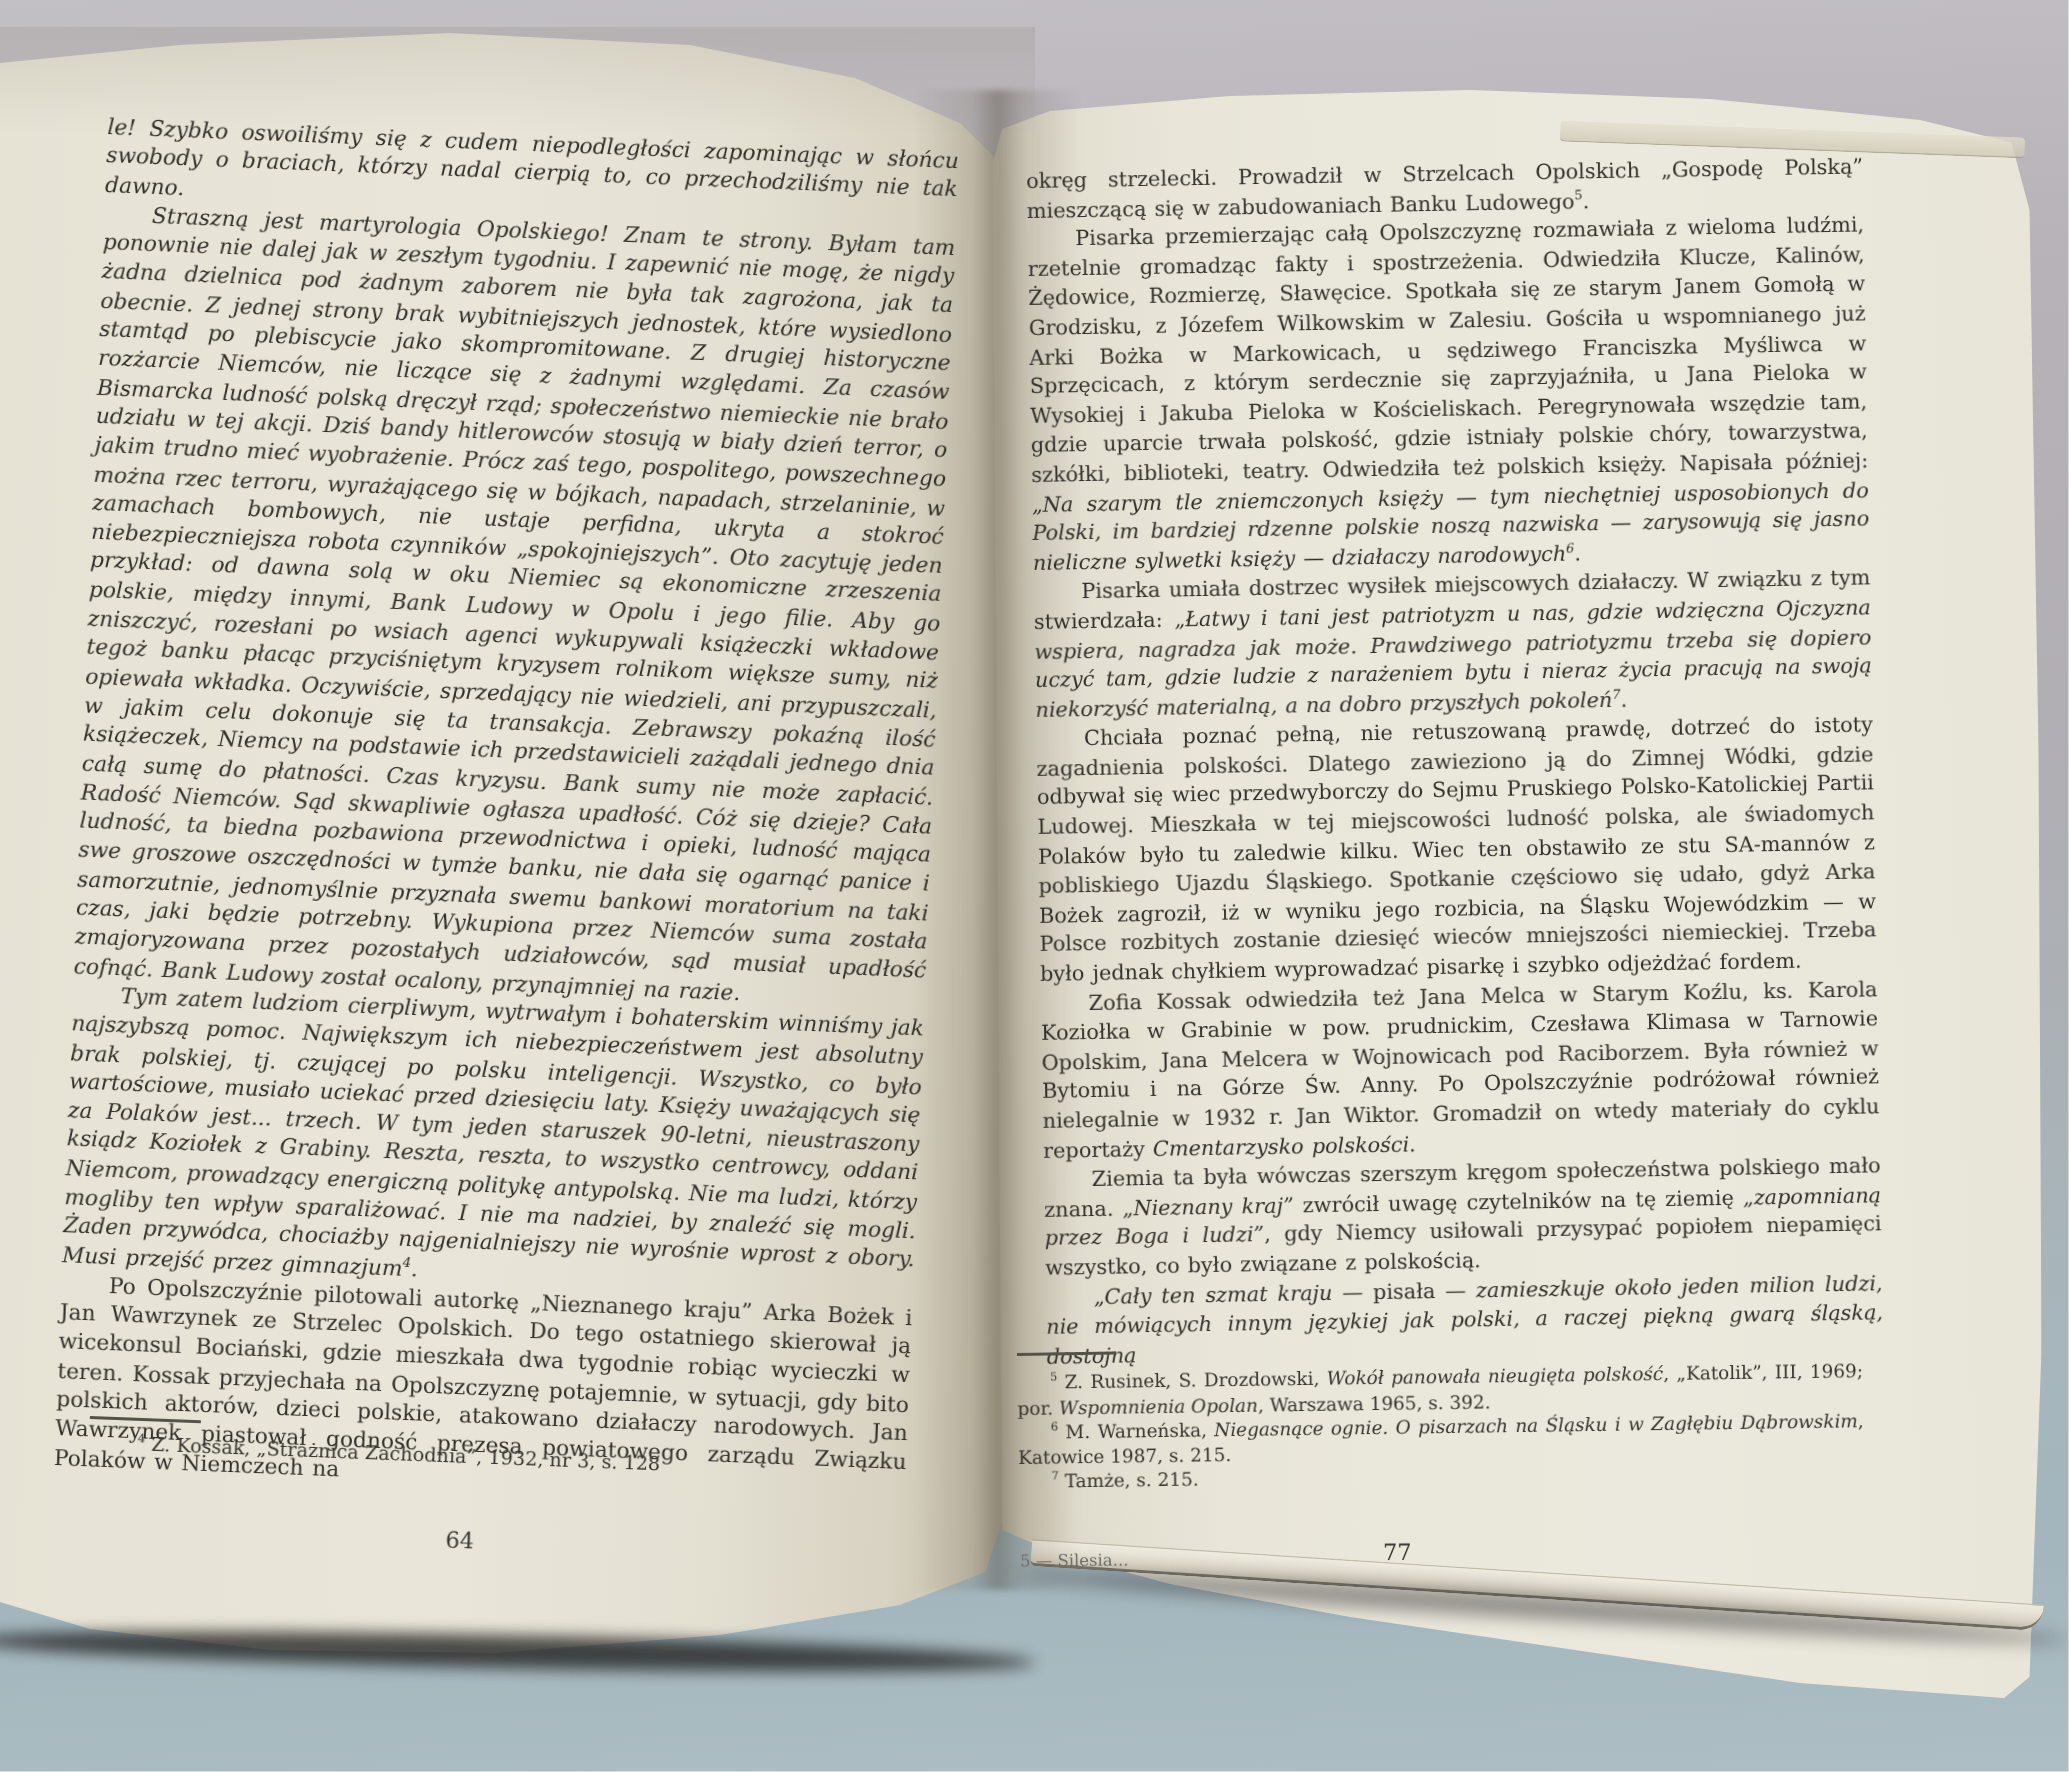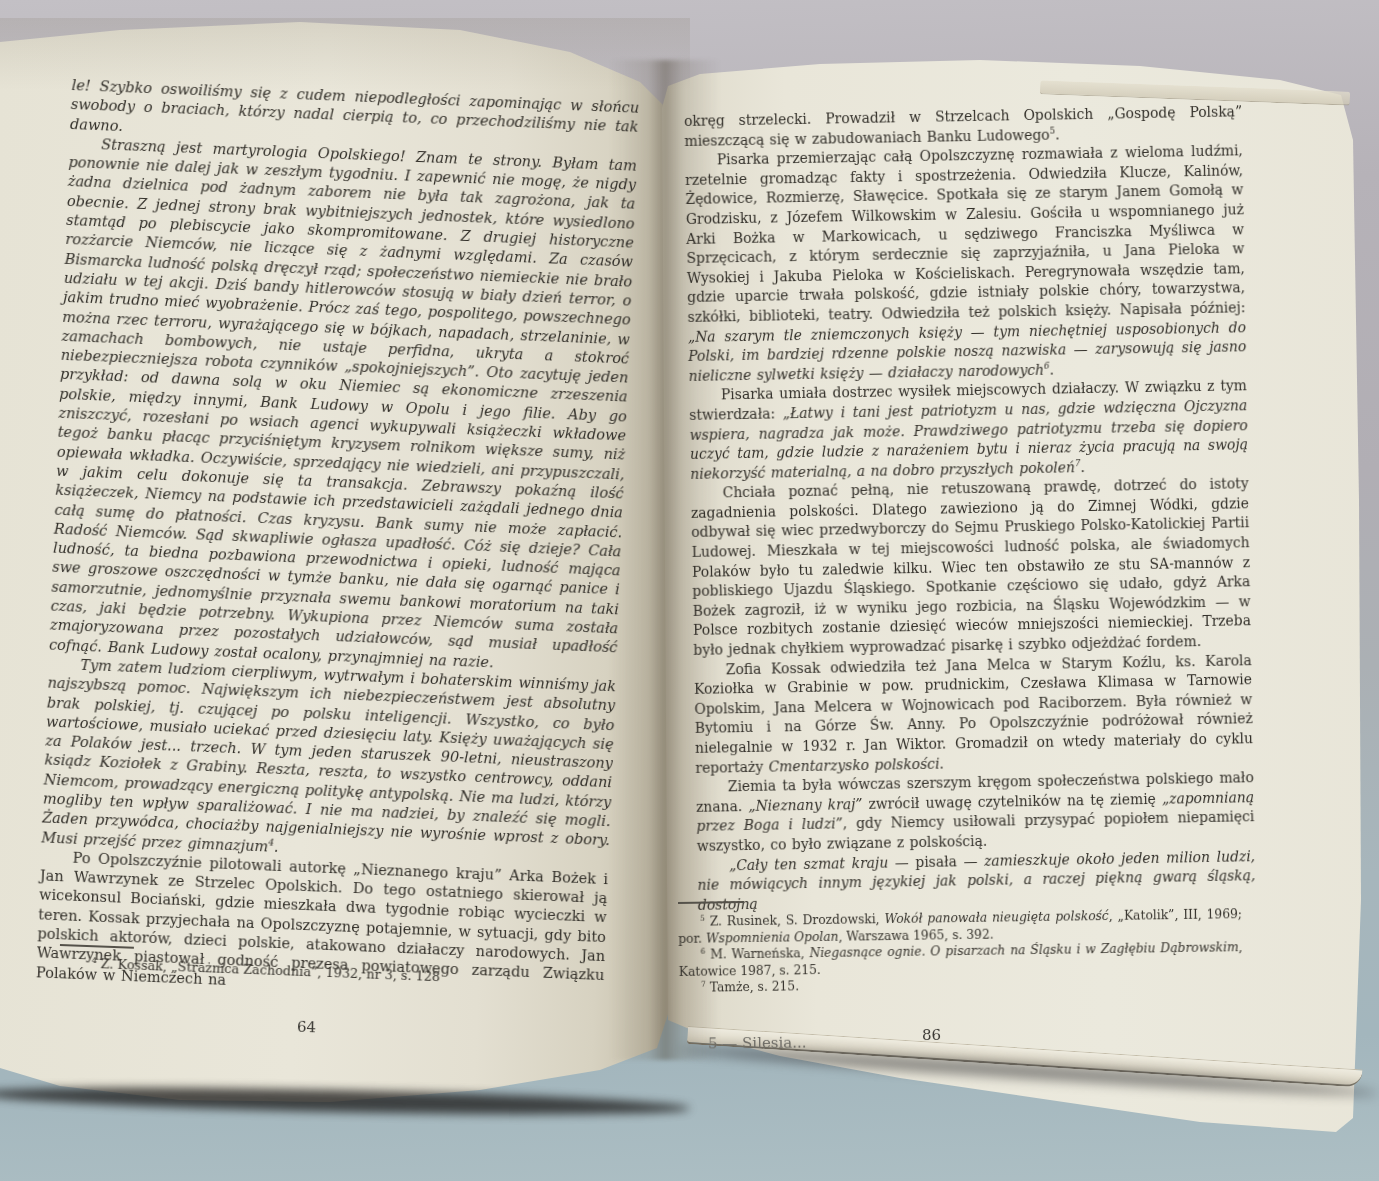"5 — Silesia..." .sig { font-size: 15px -> 11px; margin-left: 28px -> none }
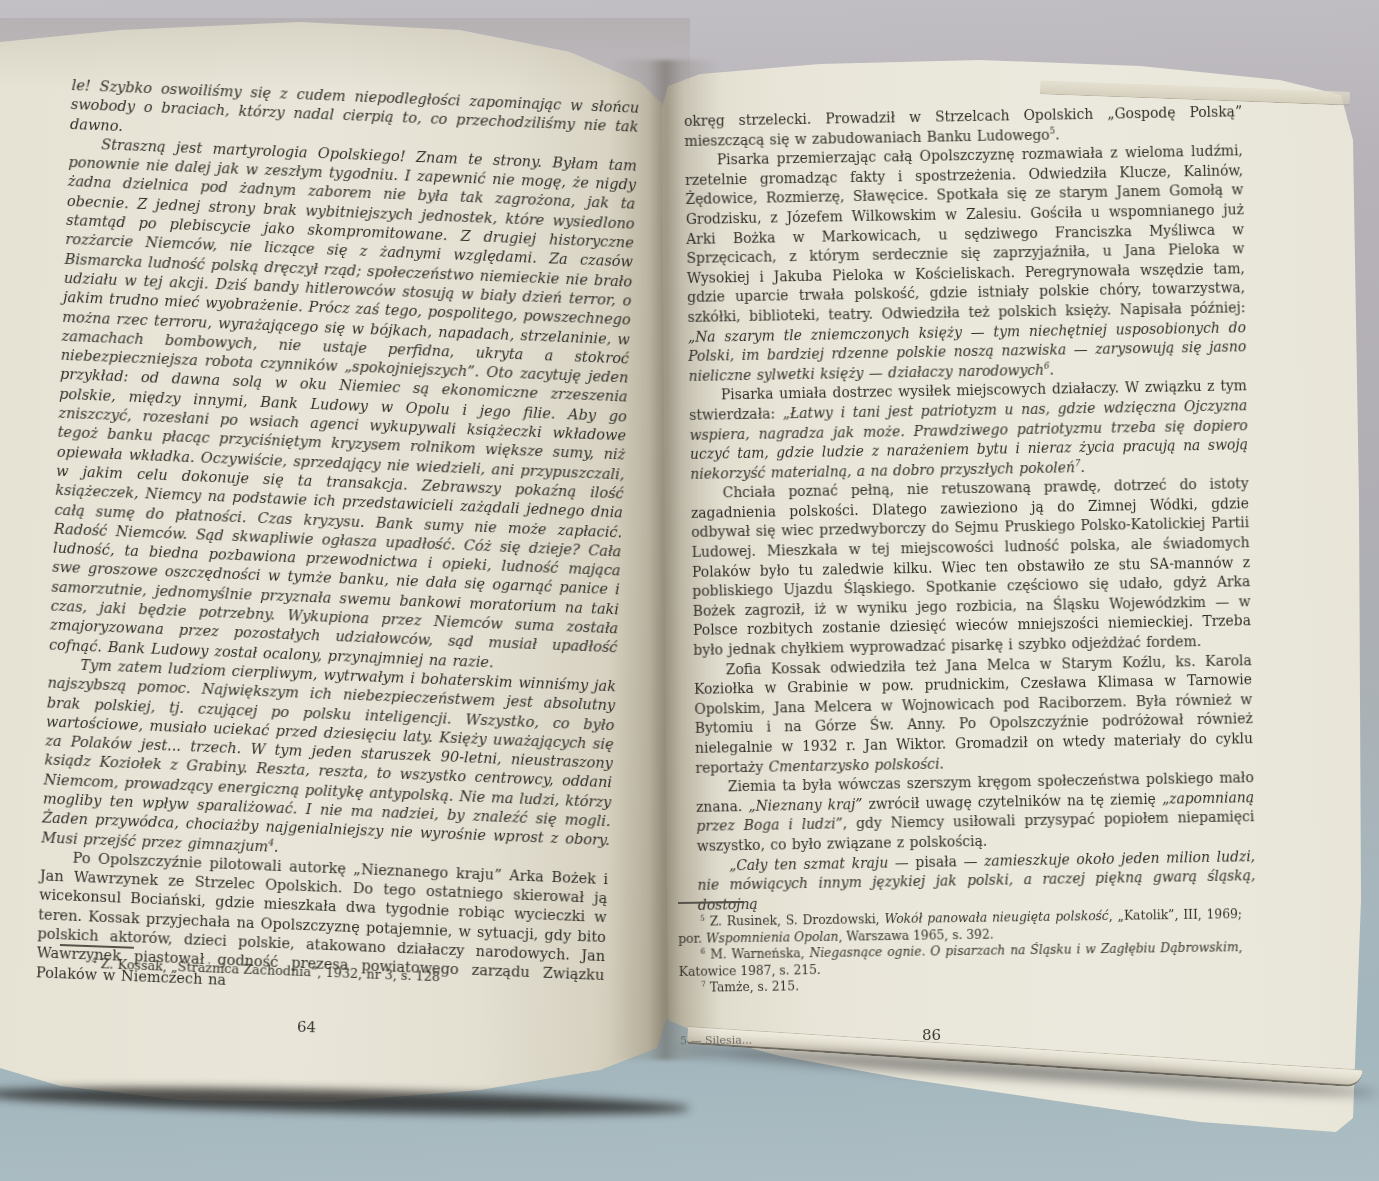"86" div.pageno { text: 86 -> 77 }
